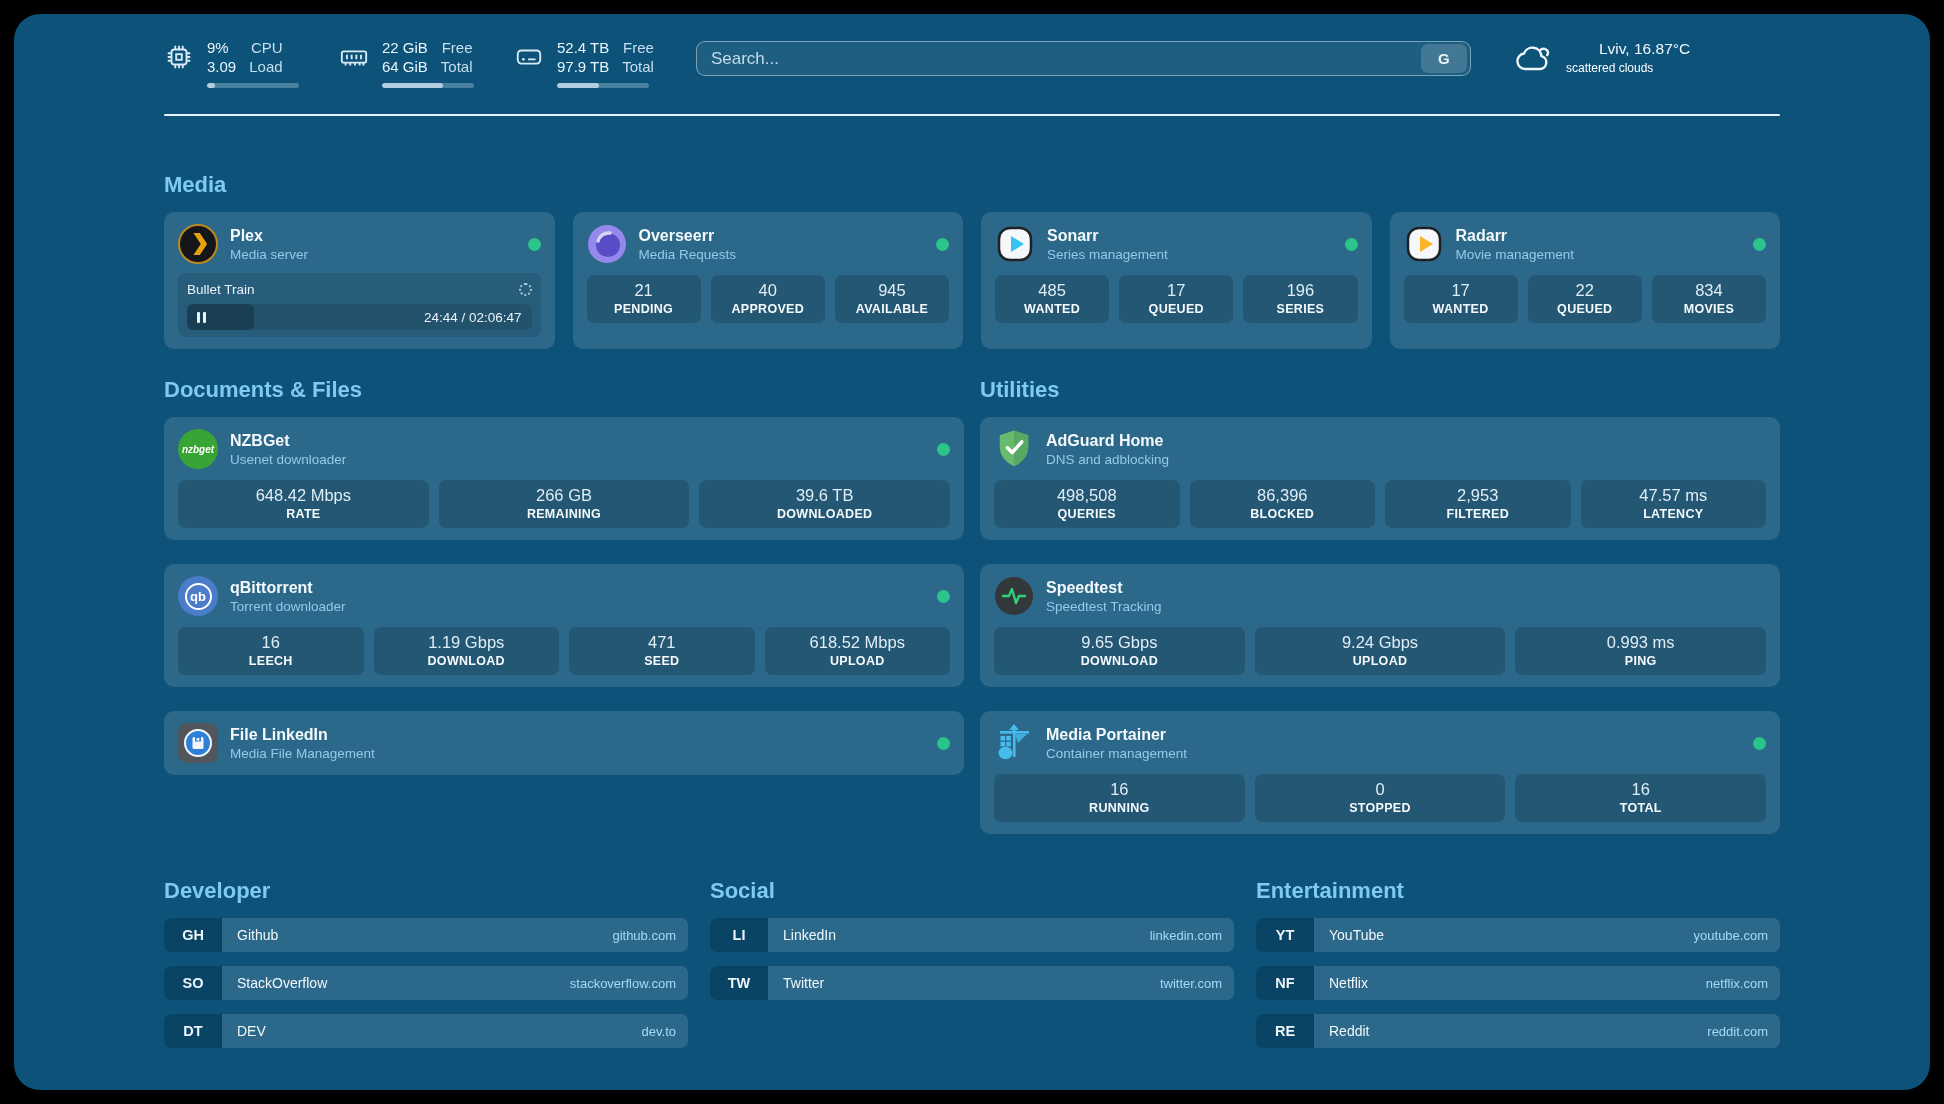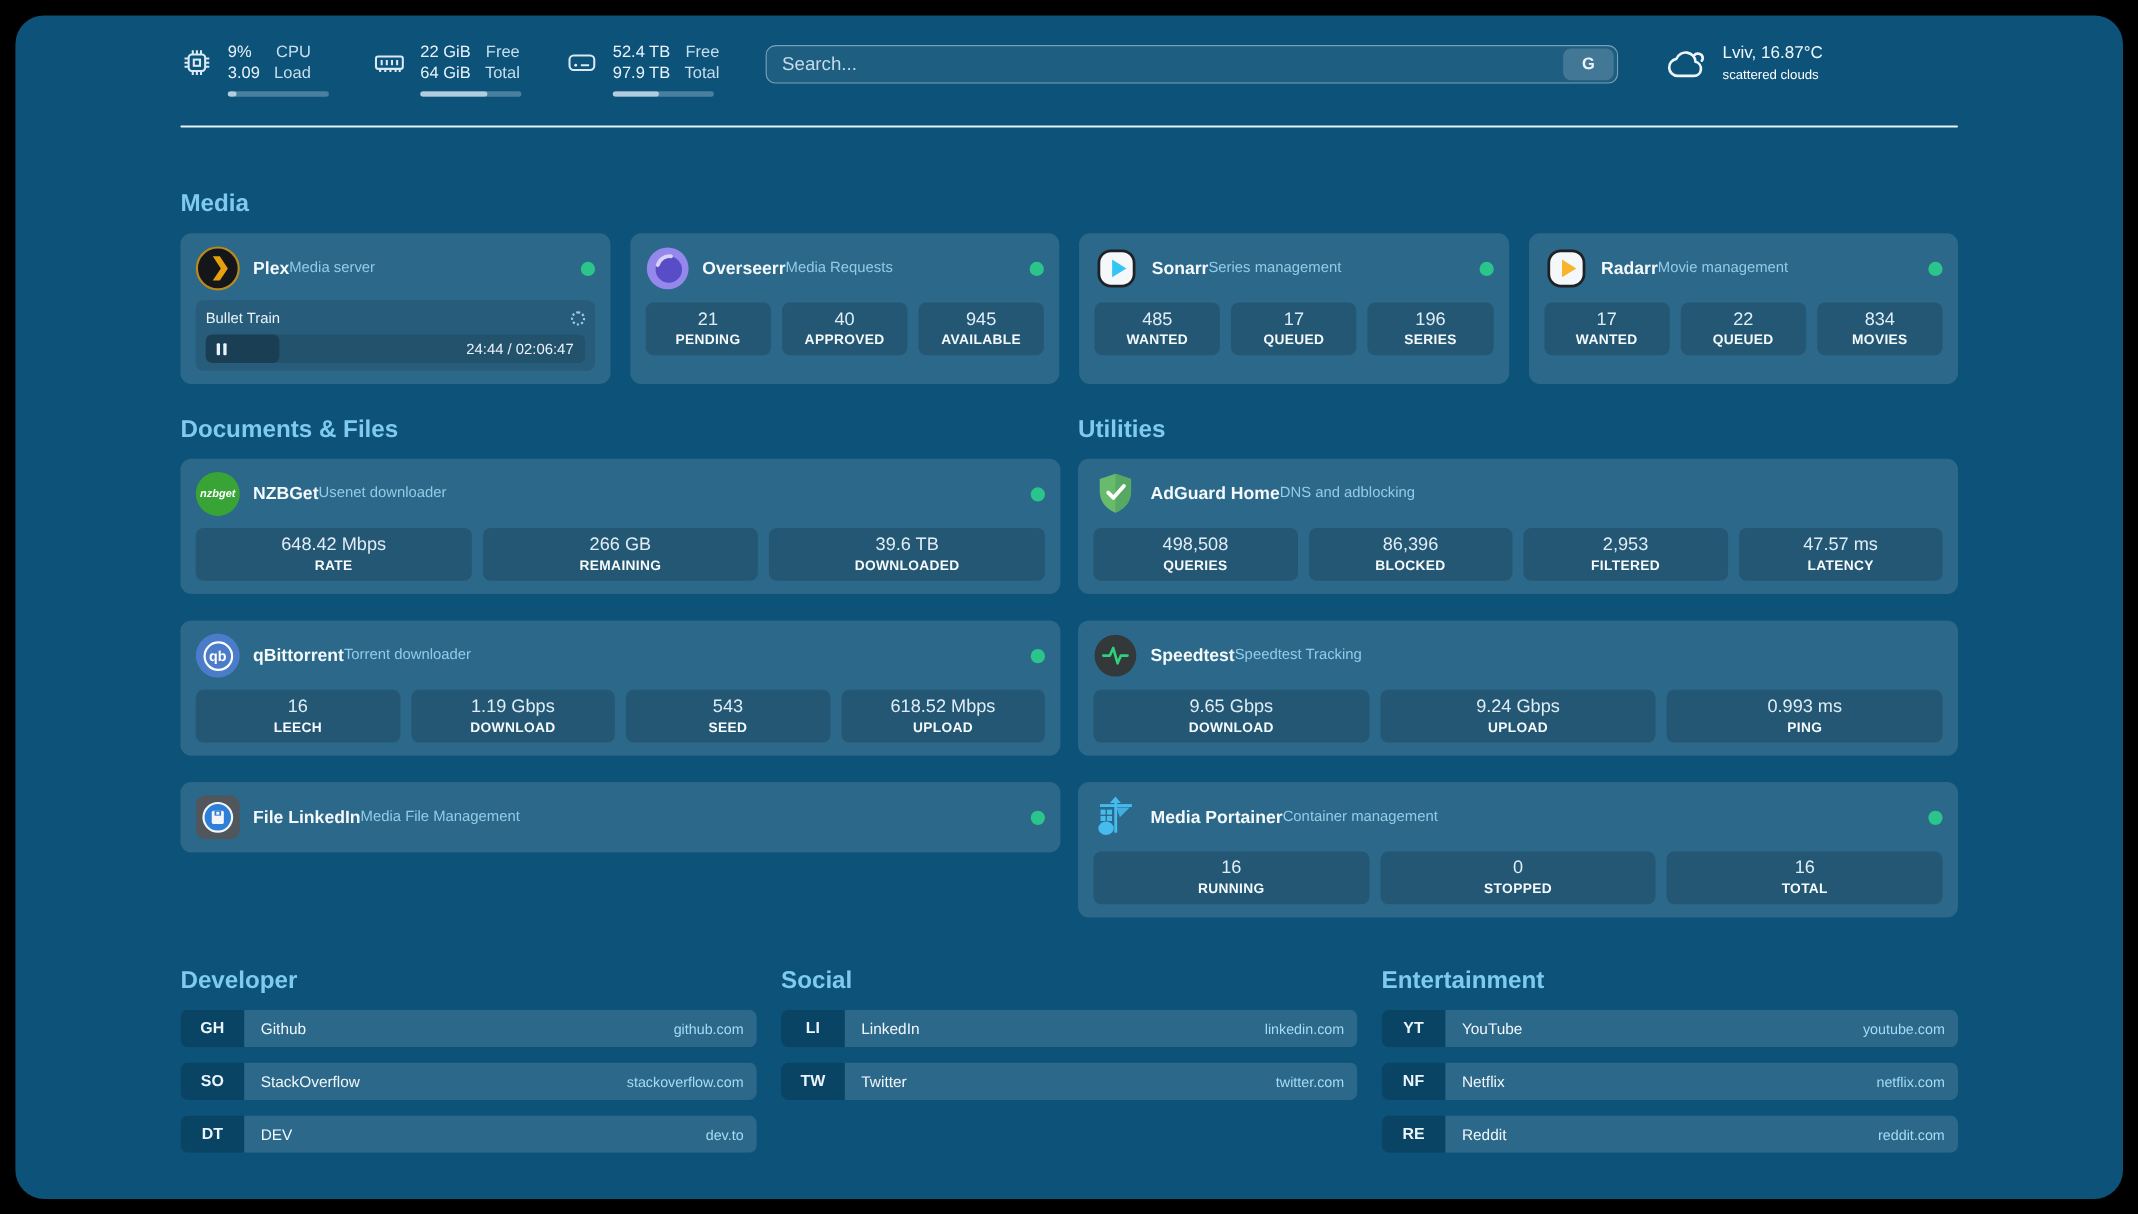"Lviv, 16.87°C" .weather-loc { margin-left: none -> 33px }
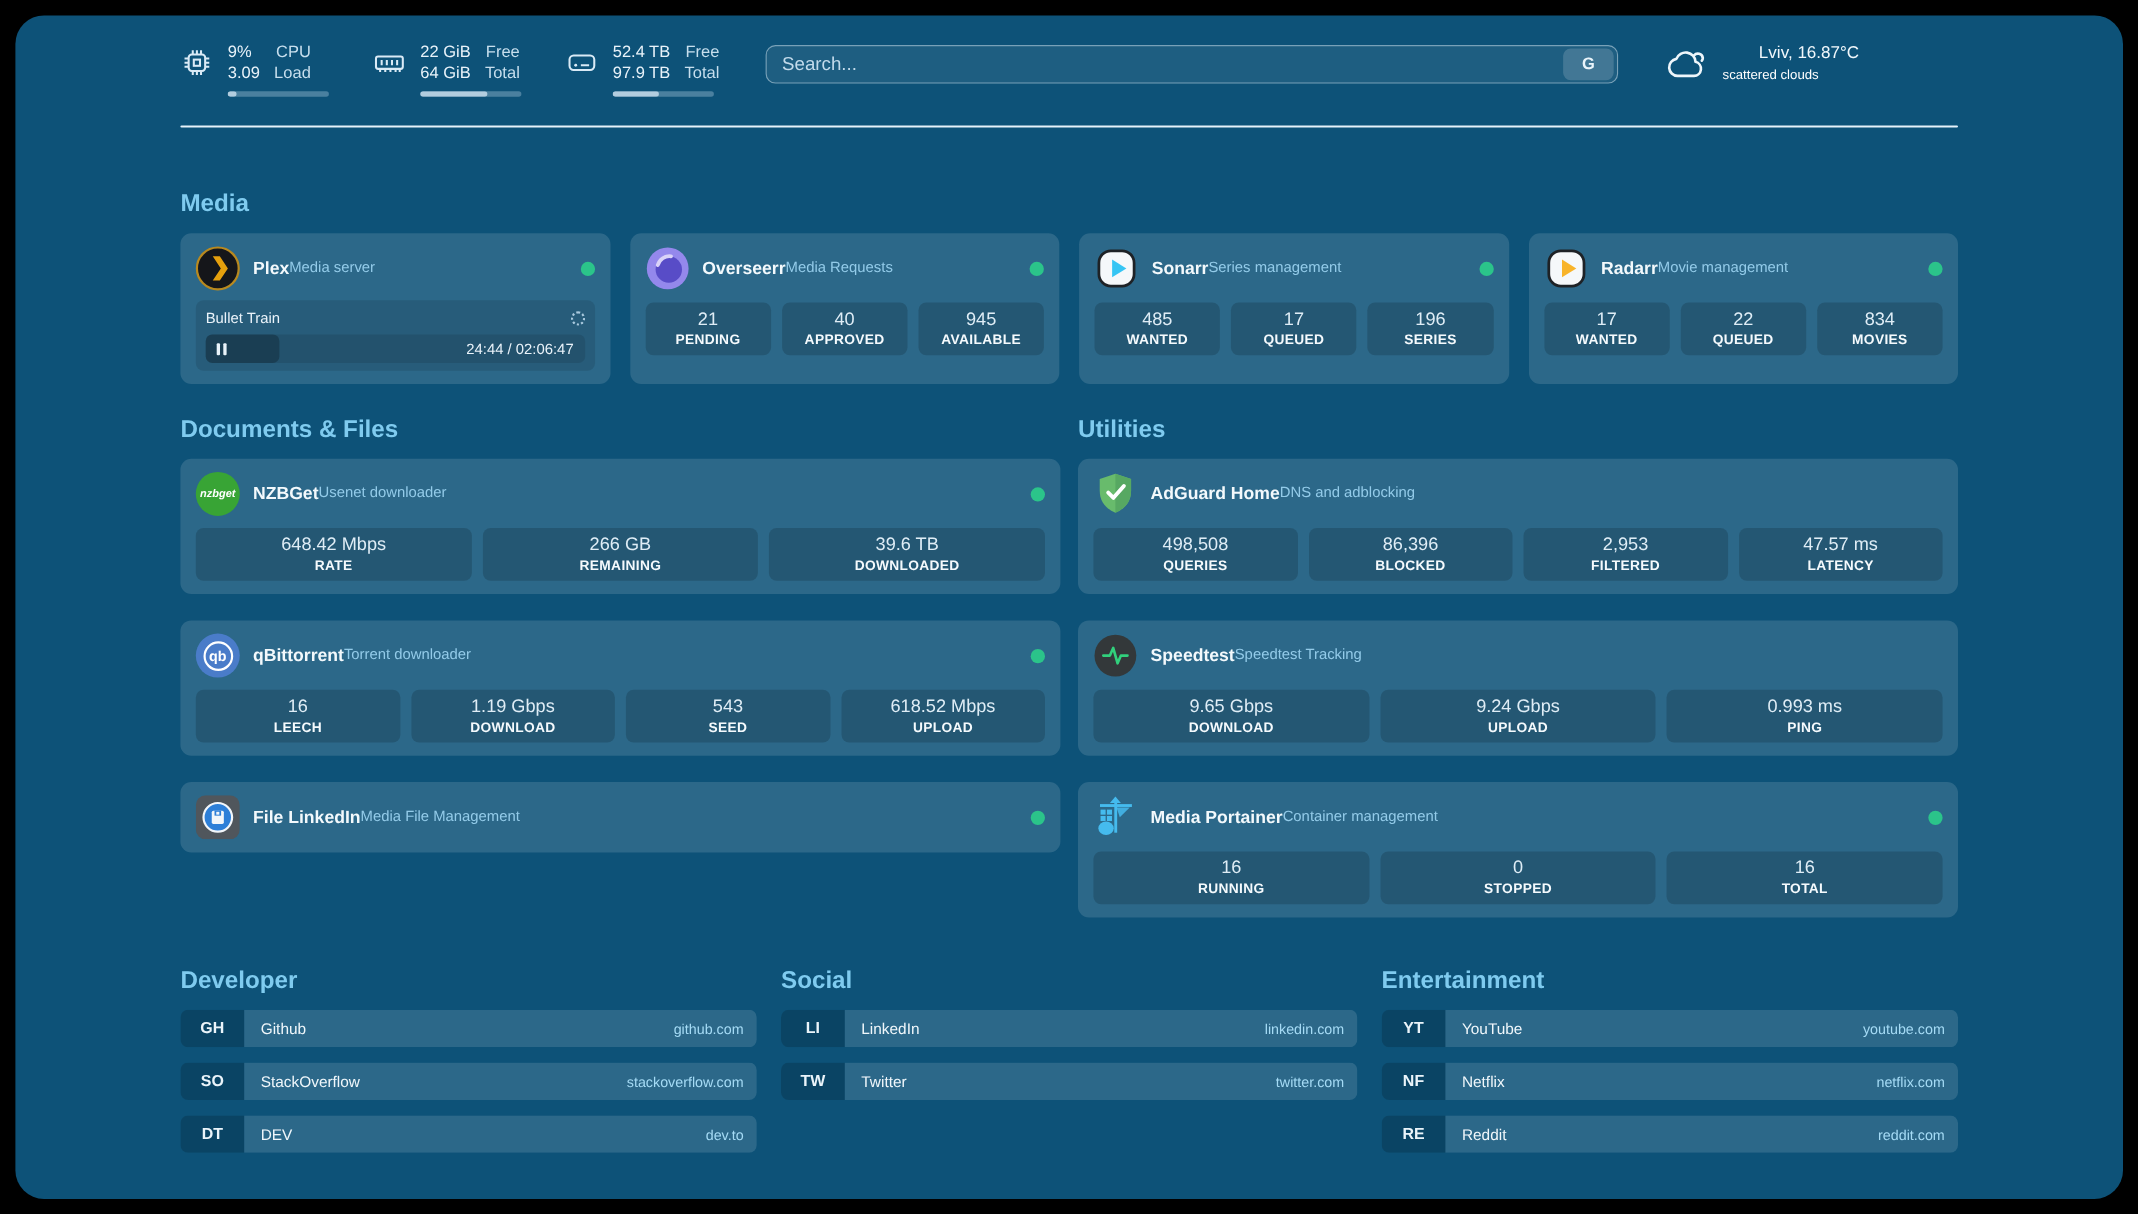"Plex" .card-titles { flex-direction: none -> column }
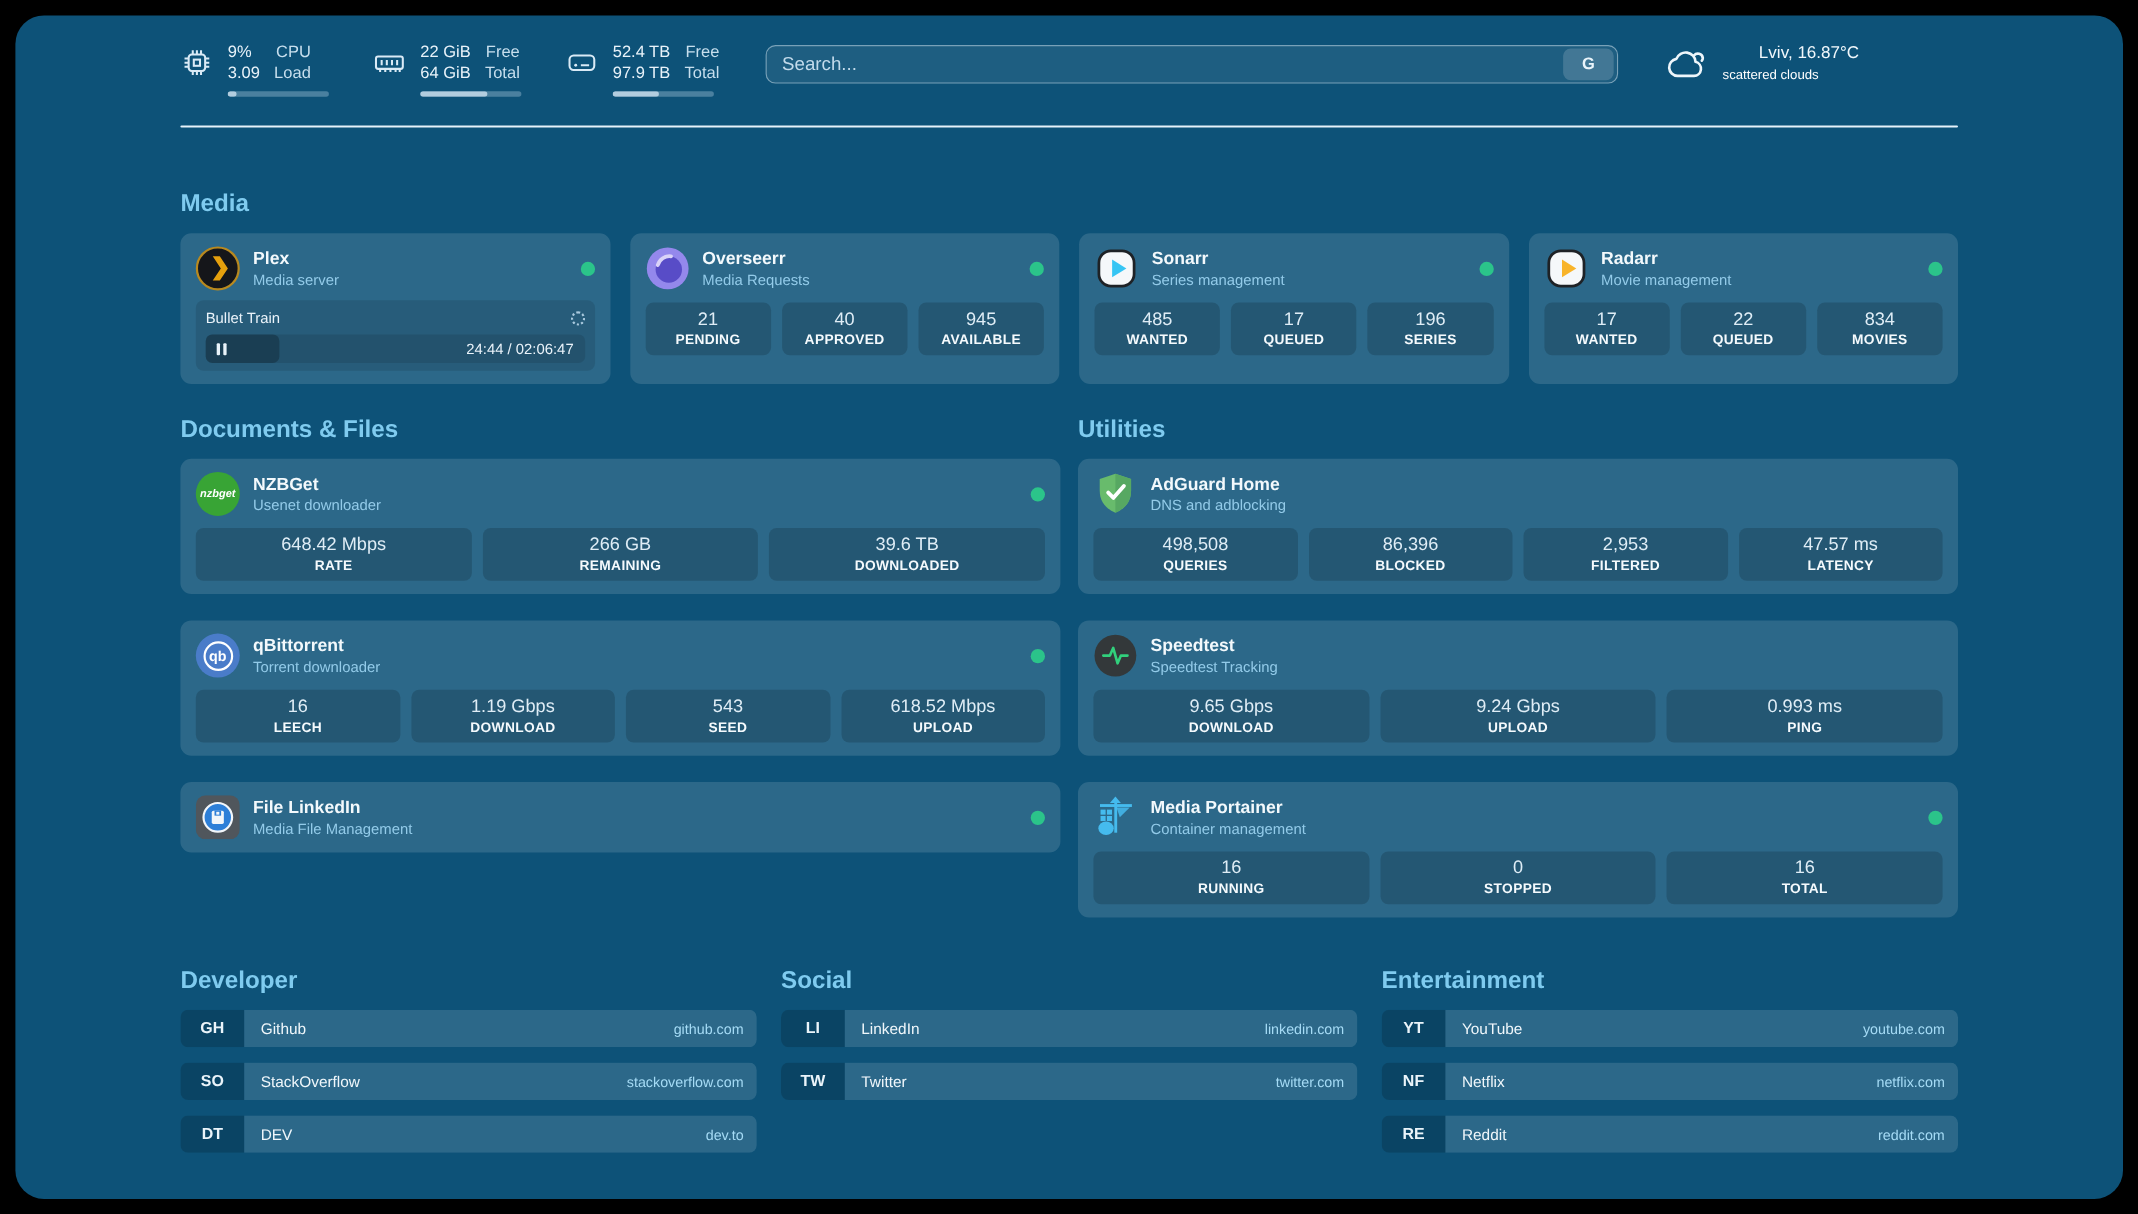"543" div.stat-value { text: 543 -> 471 }
